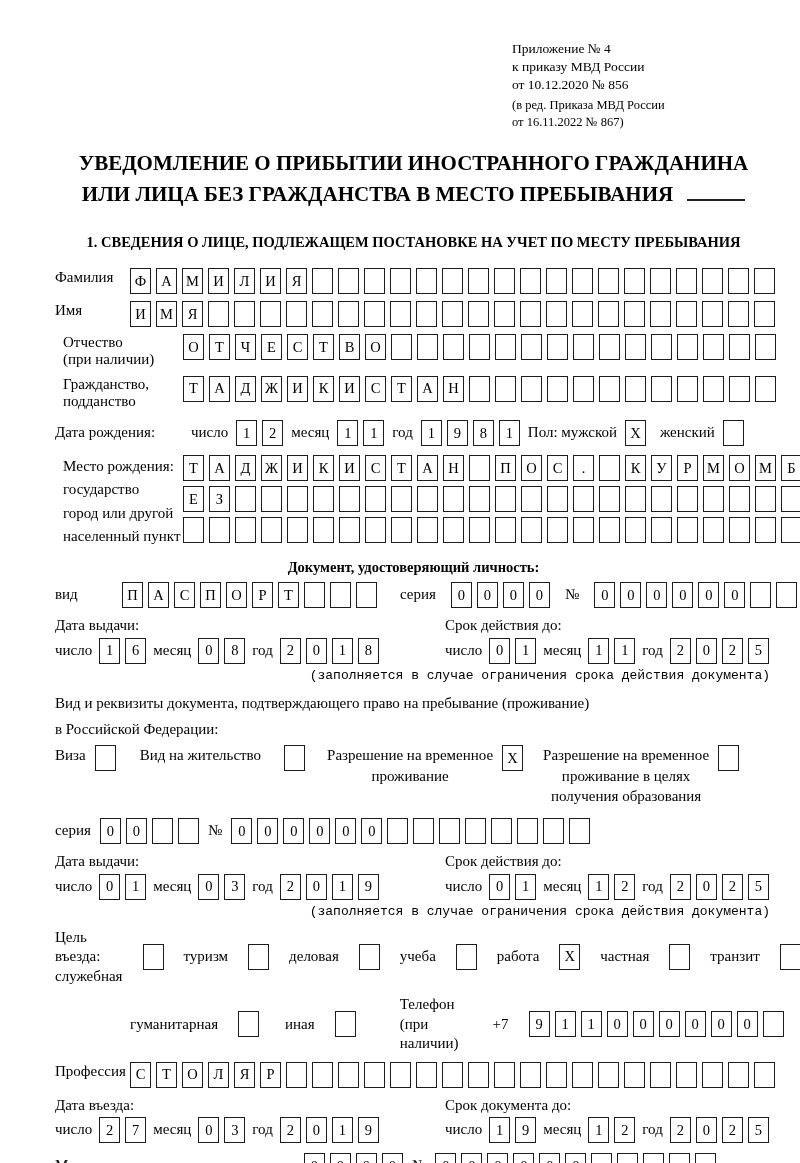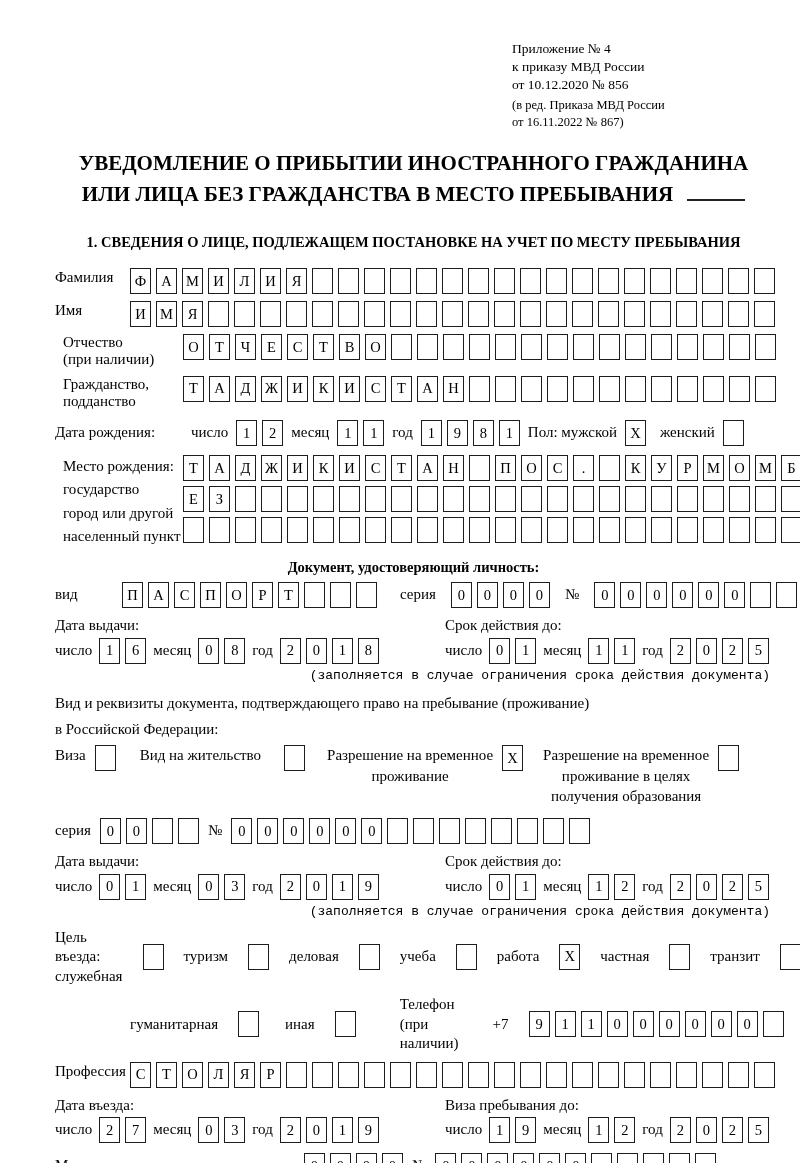"Виза пребывания до:" span.dl-right { text: Виза пребывания -> Срок документа }
